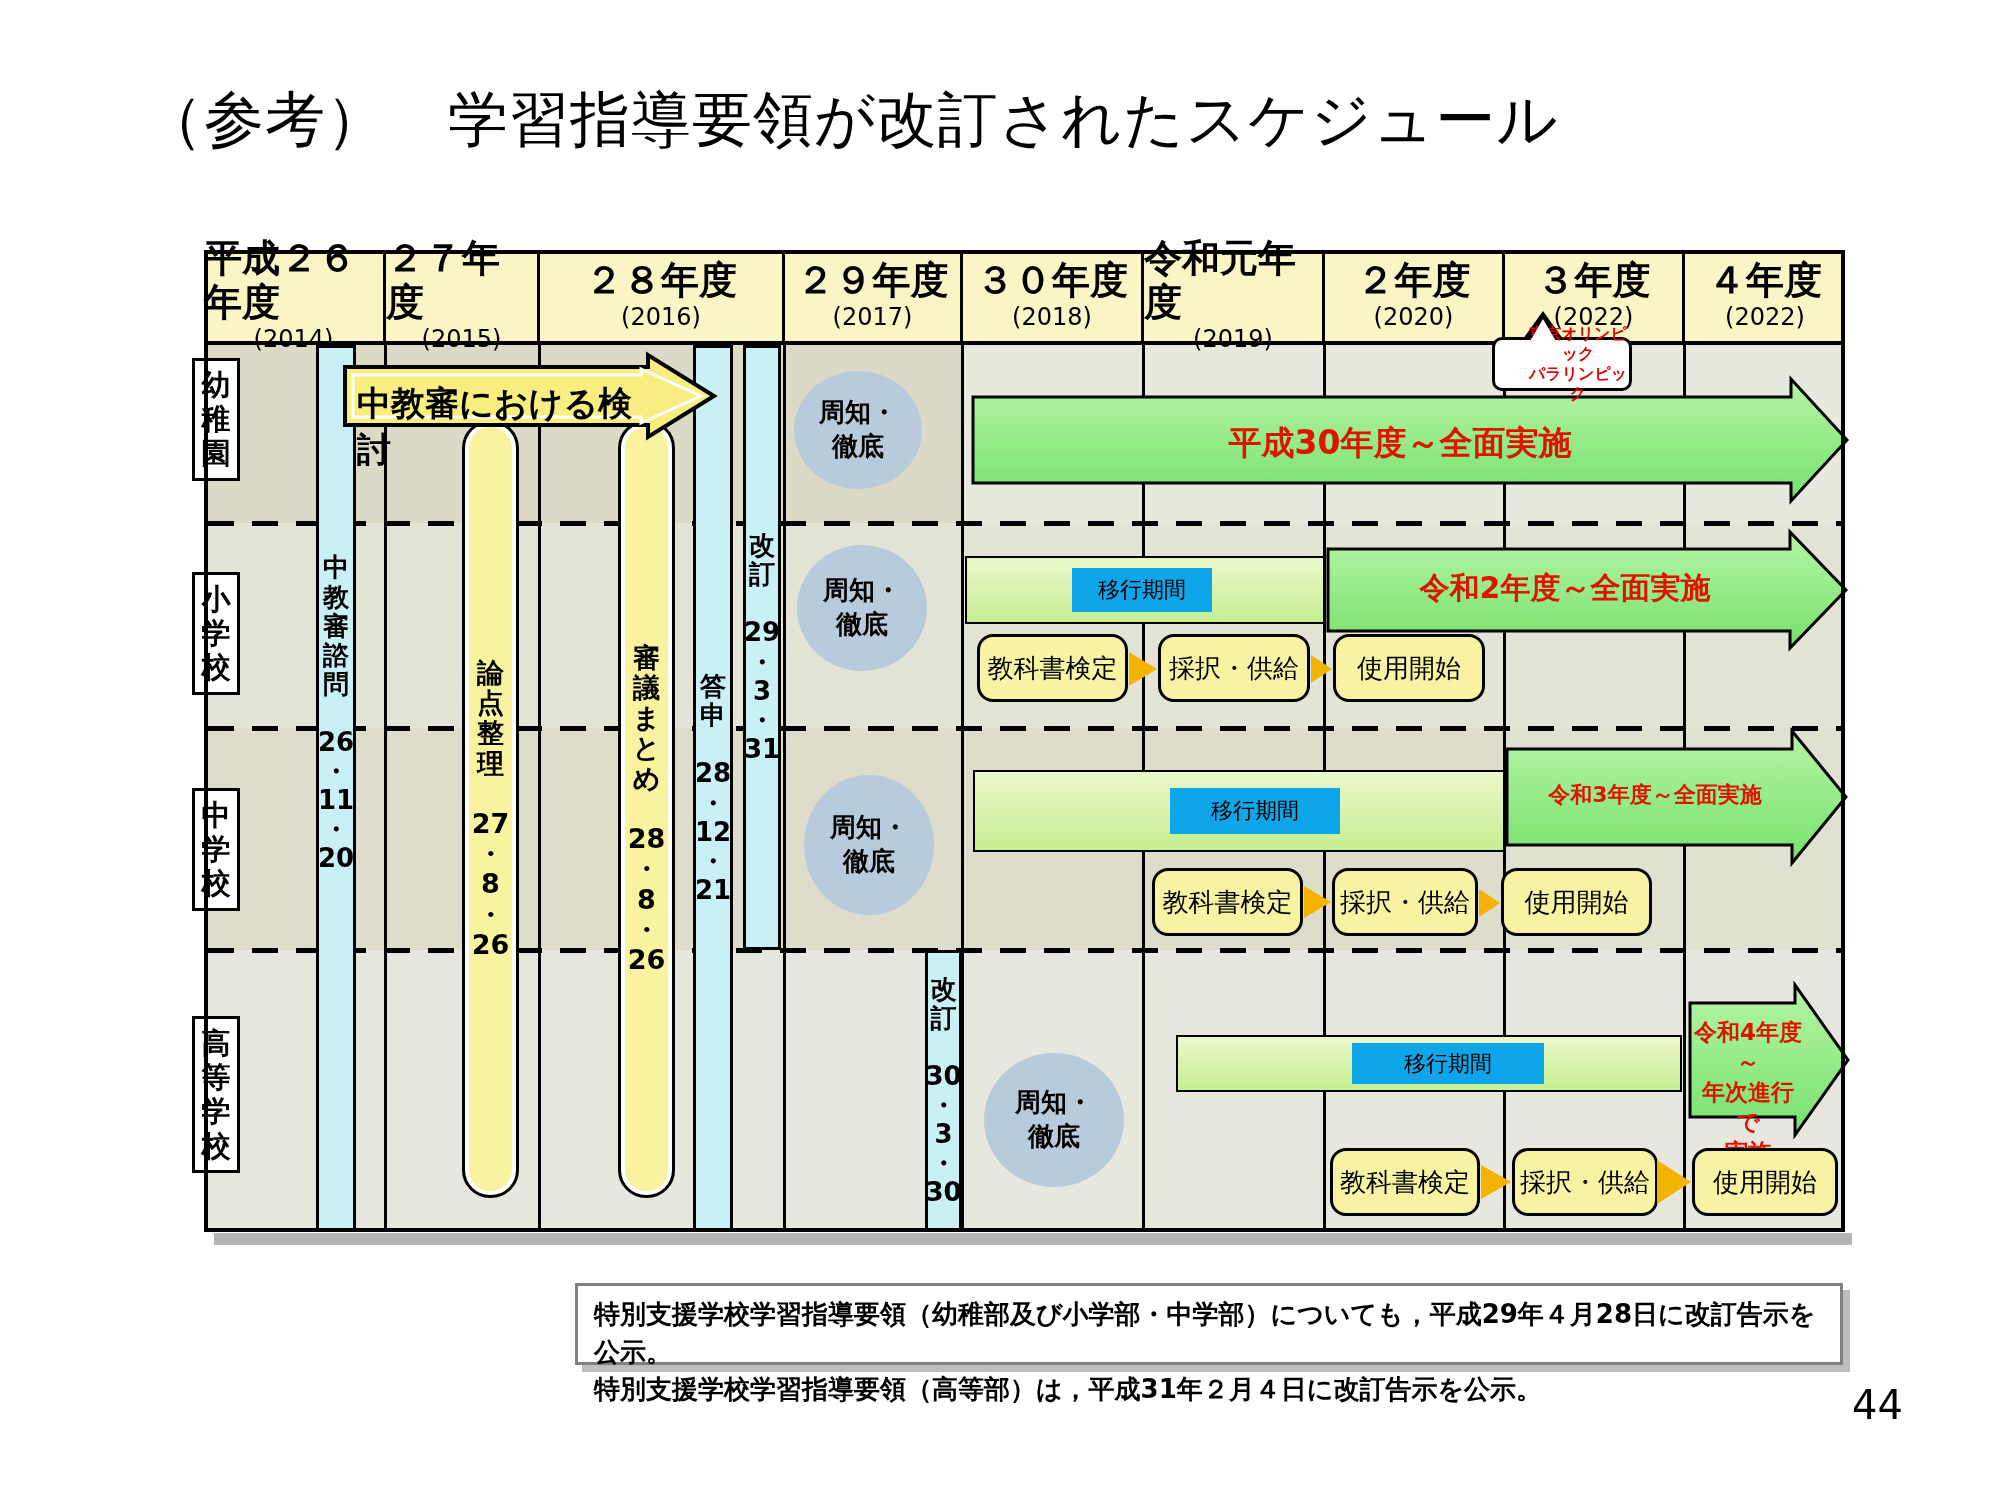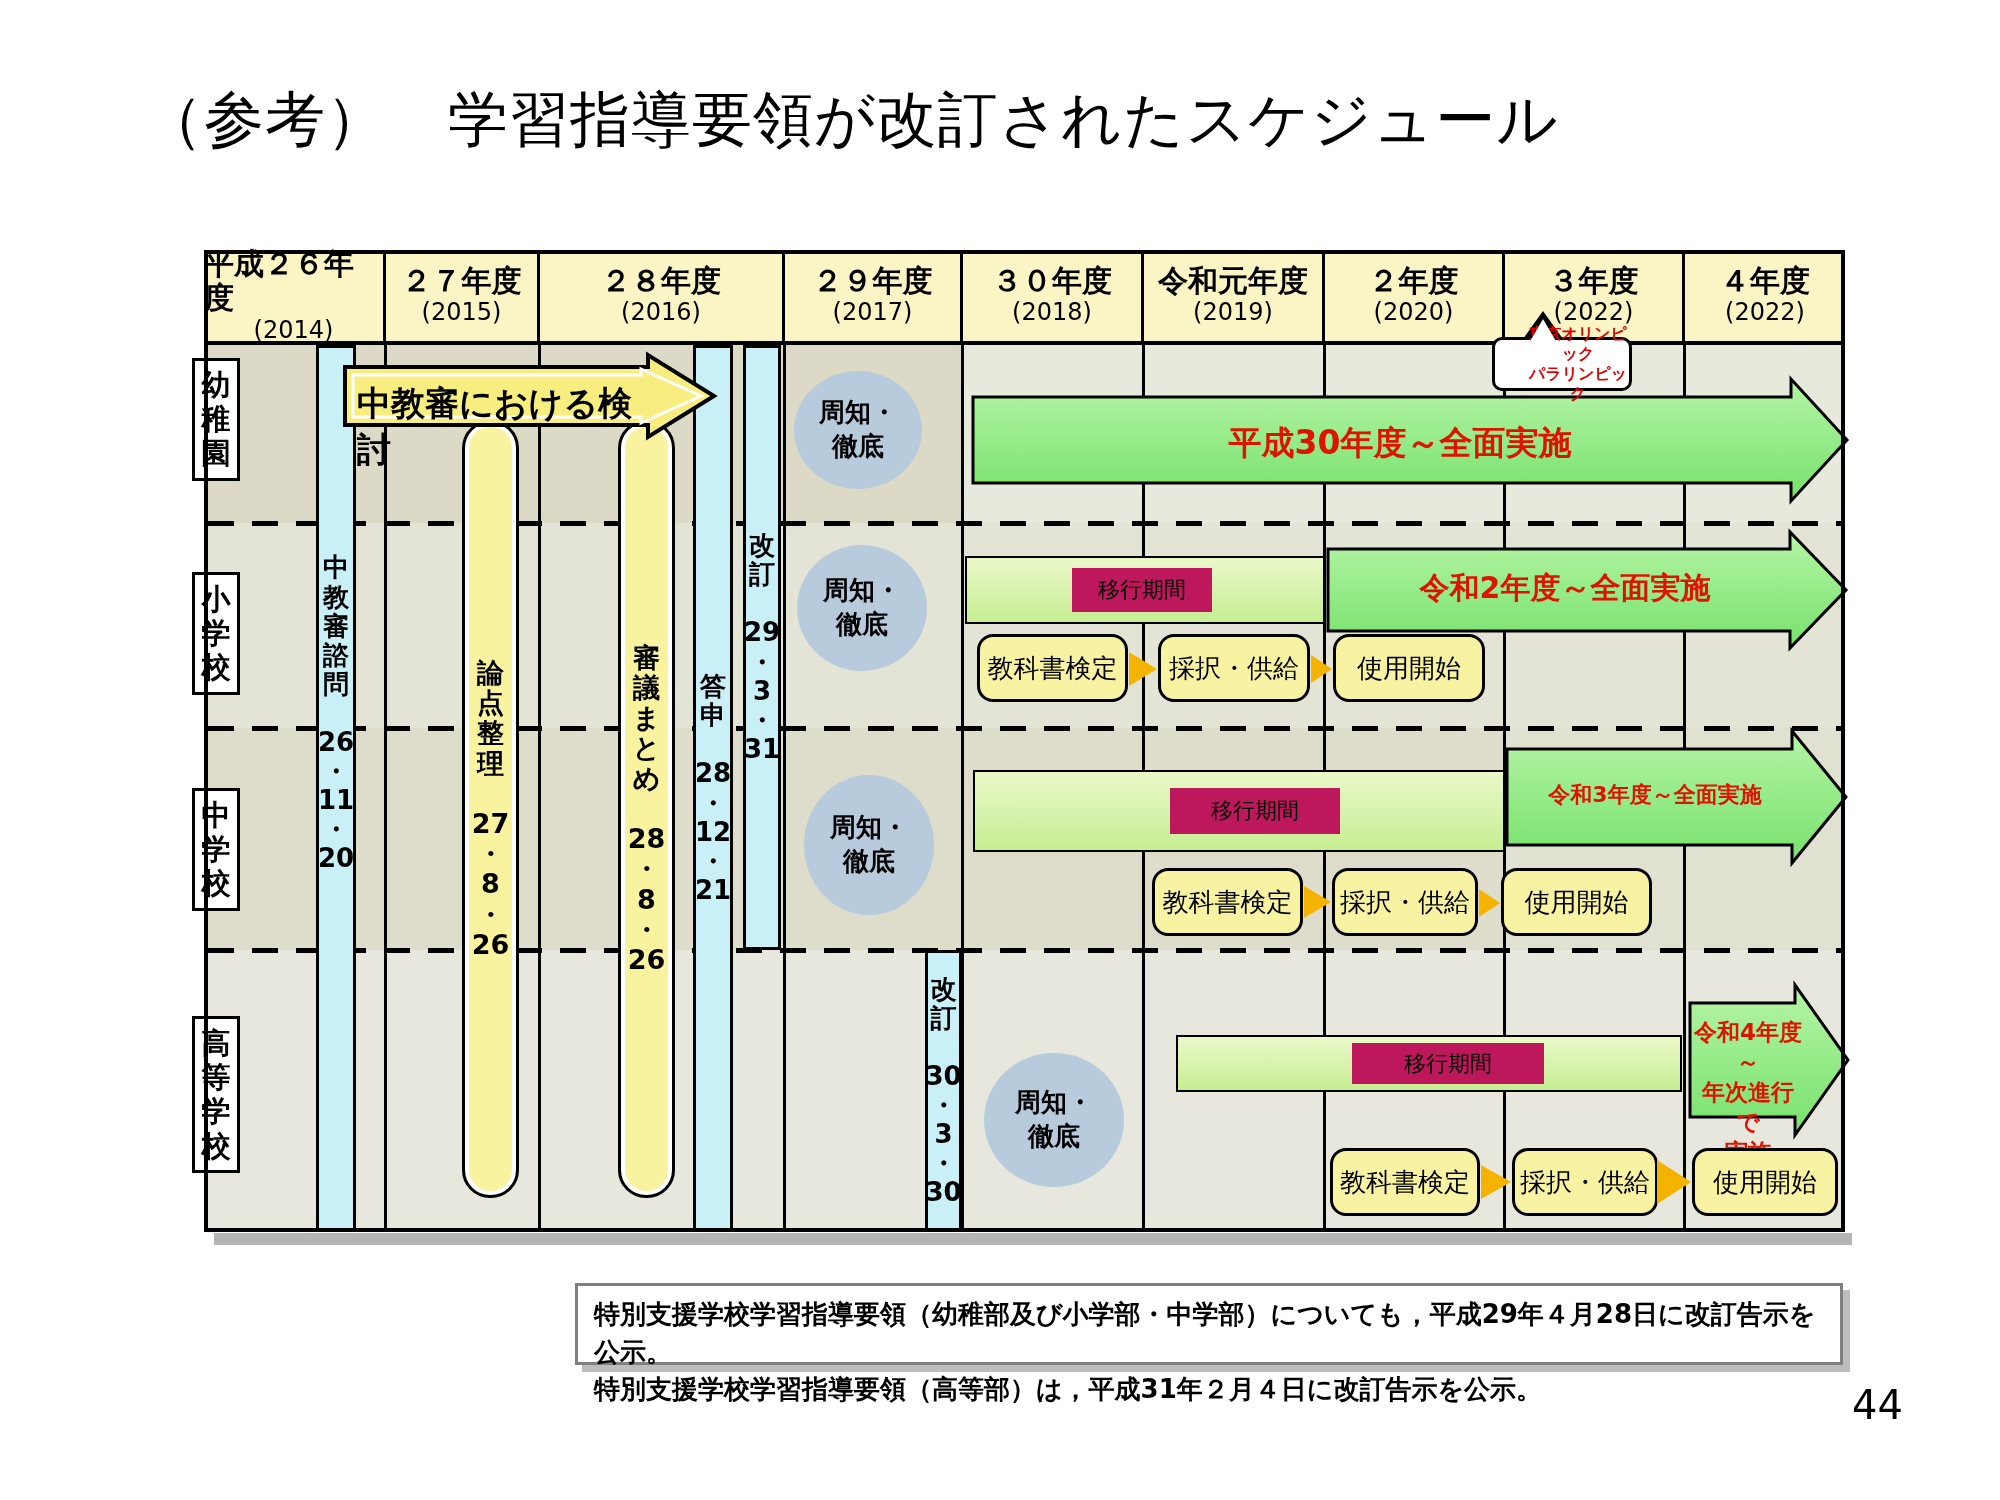"平成２６年度" .hera { font-size: 30px -> 38px }
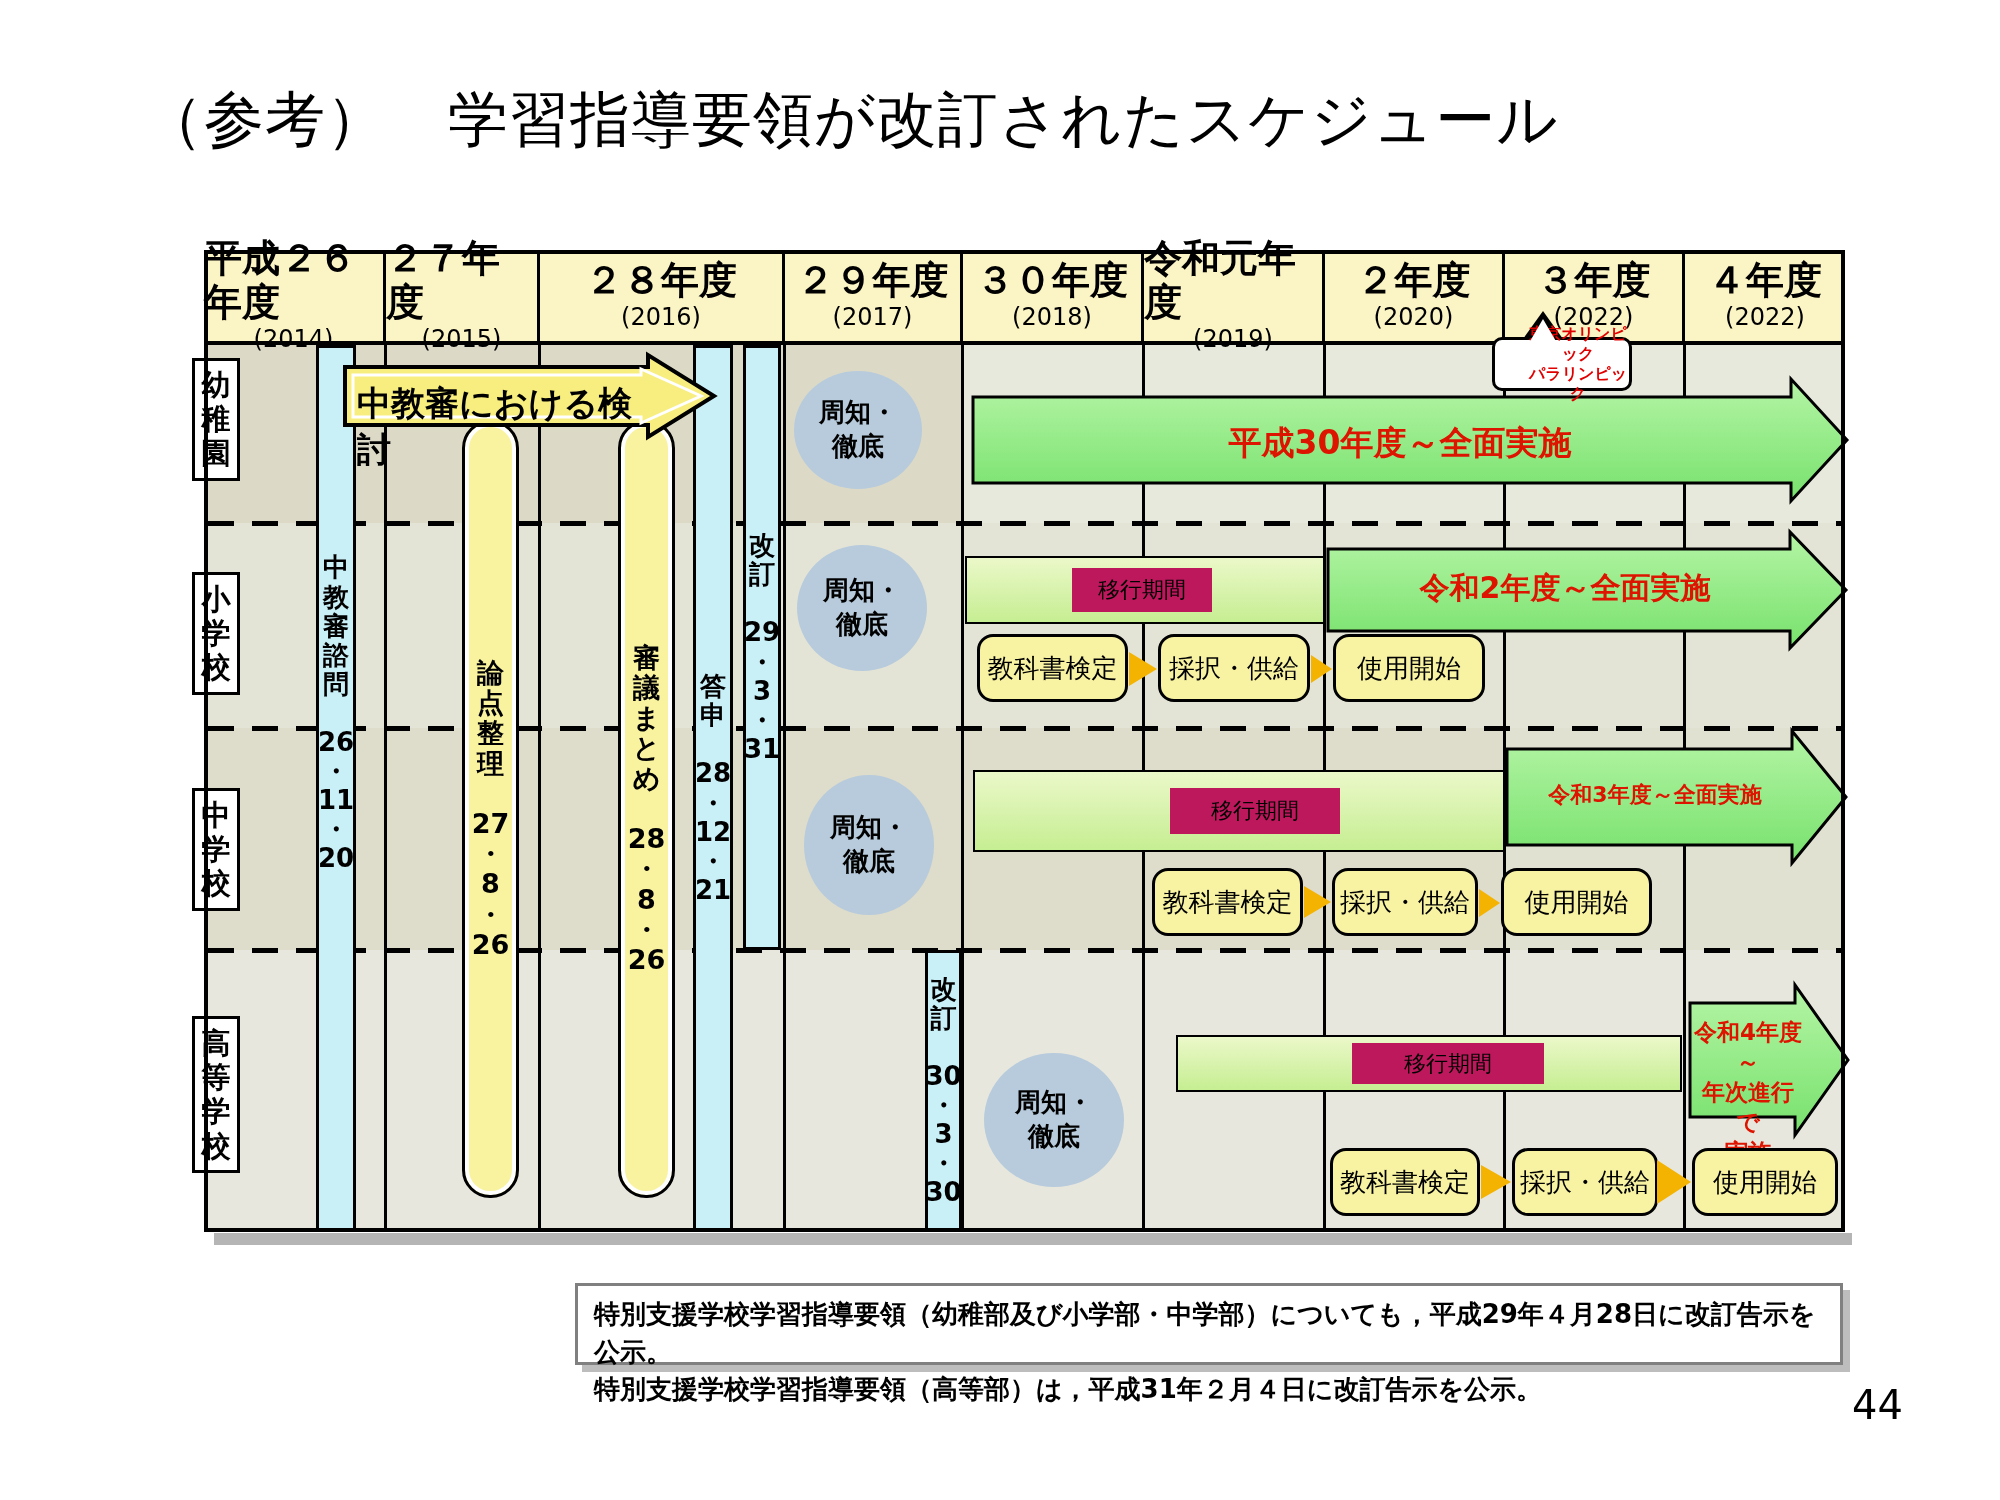"移行期間" .bandlabel { background: #be185d -> #0ea5e9 }
